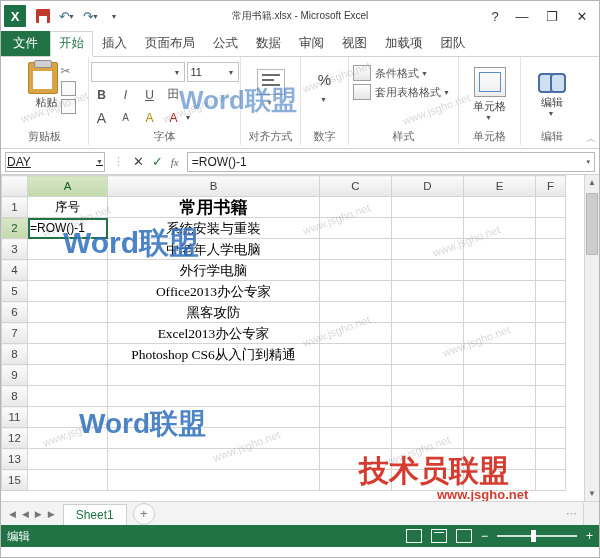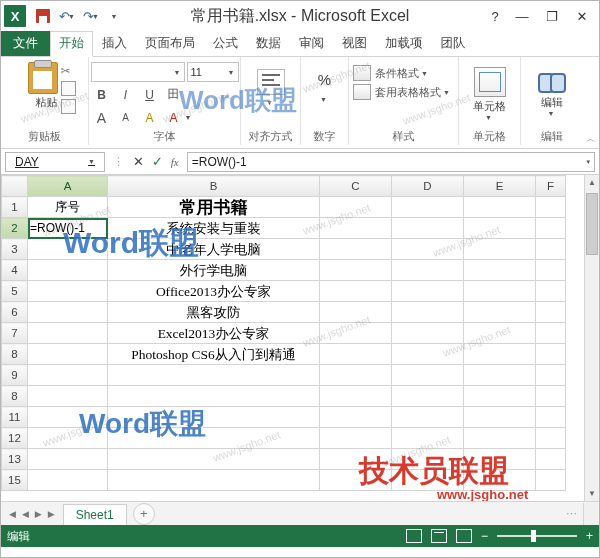"常用书籍.xlsx - Microsoft Excel" .title-text { font-size: 16px -> 10px }
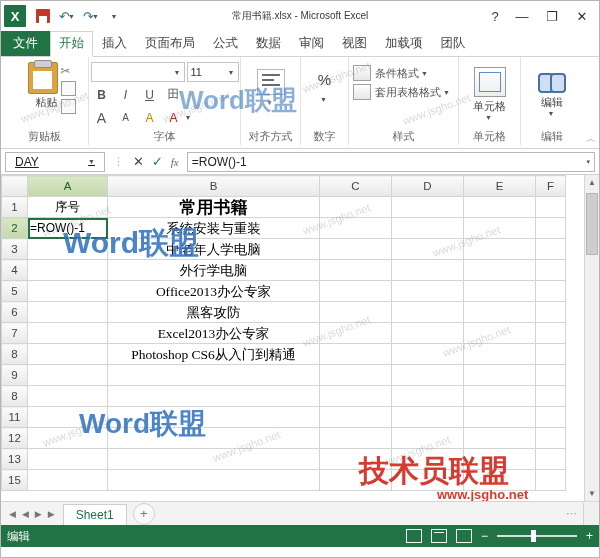"DAY" .namebox { padding: 0 9px -> 0 1px }
